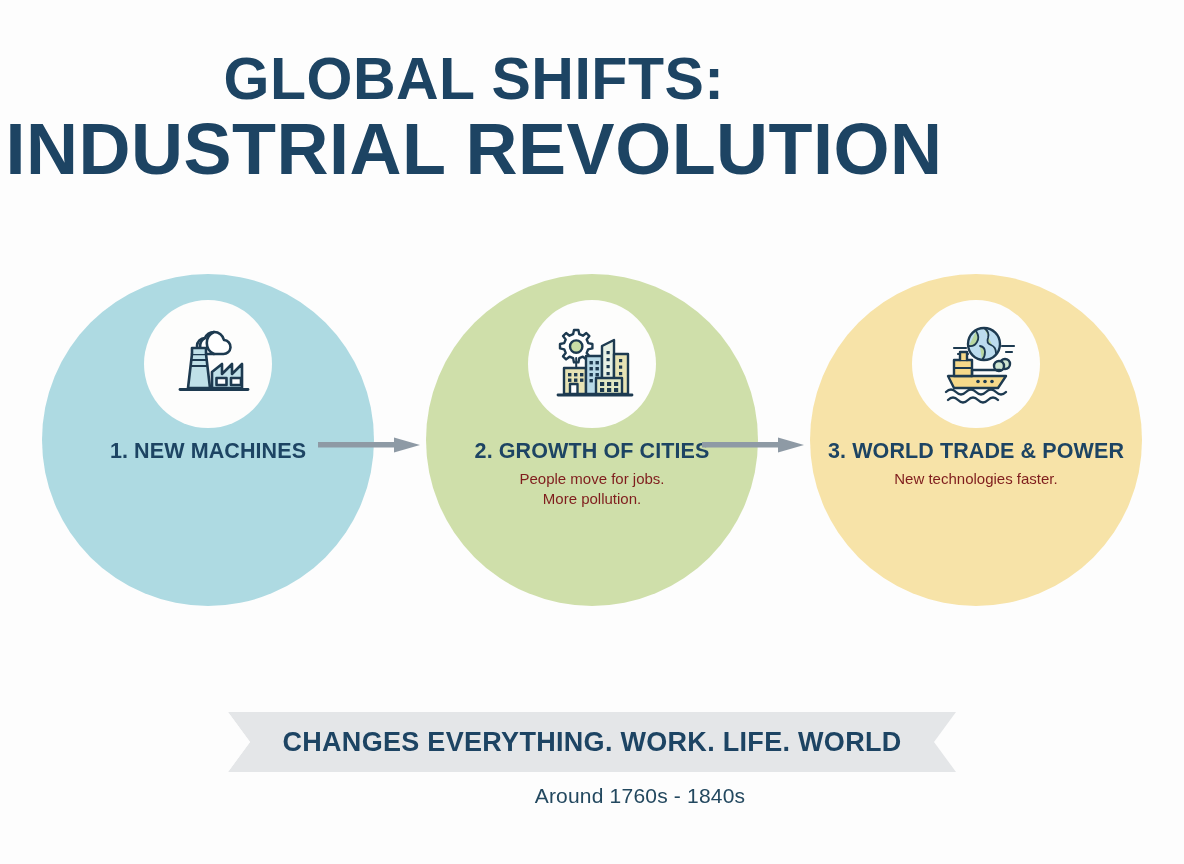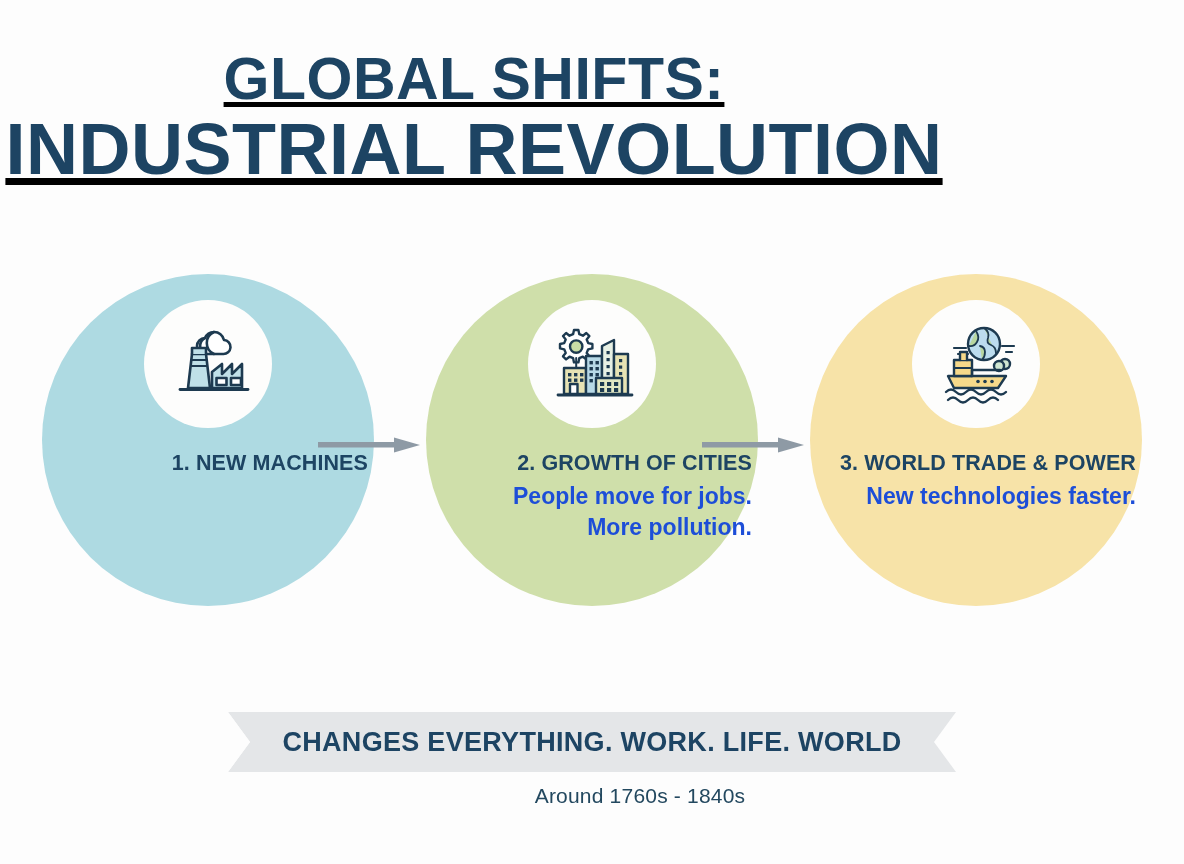"GLOBAL SHIFTS:" .title-block { text-decoration: underline -> none }
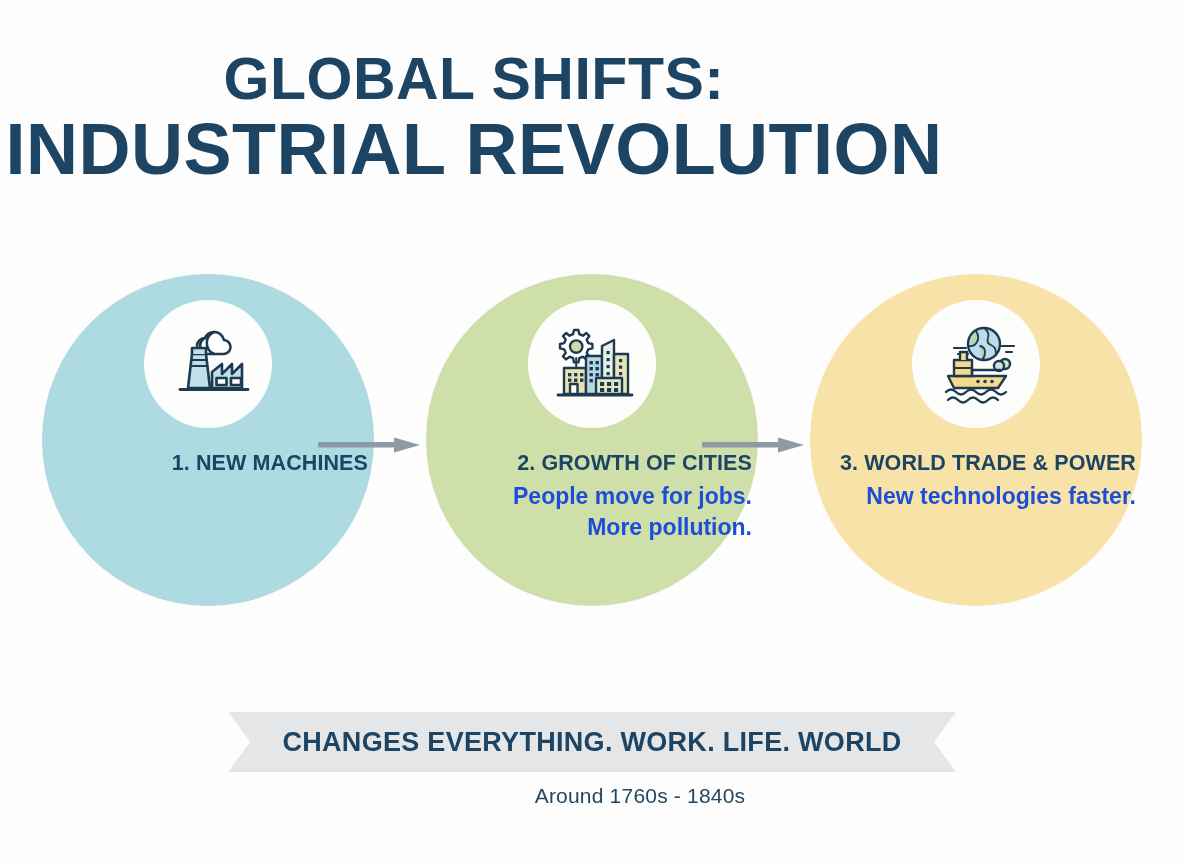"1. NEW MACHINES" .circle-text { text-align: right -> center; top: 176px -> 164px }
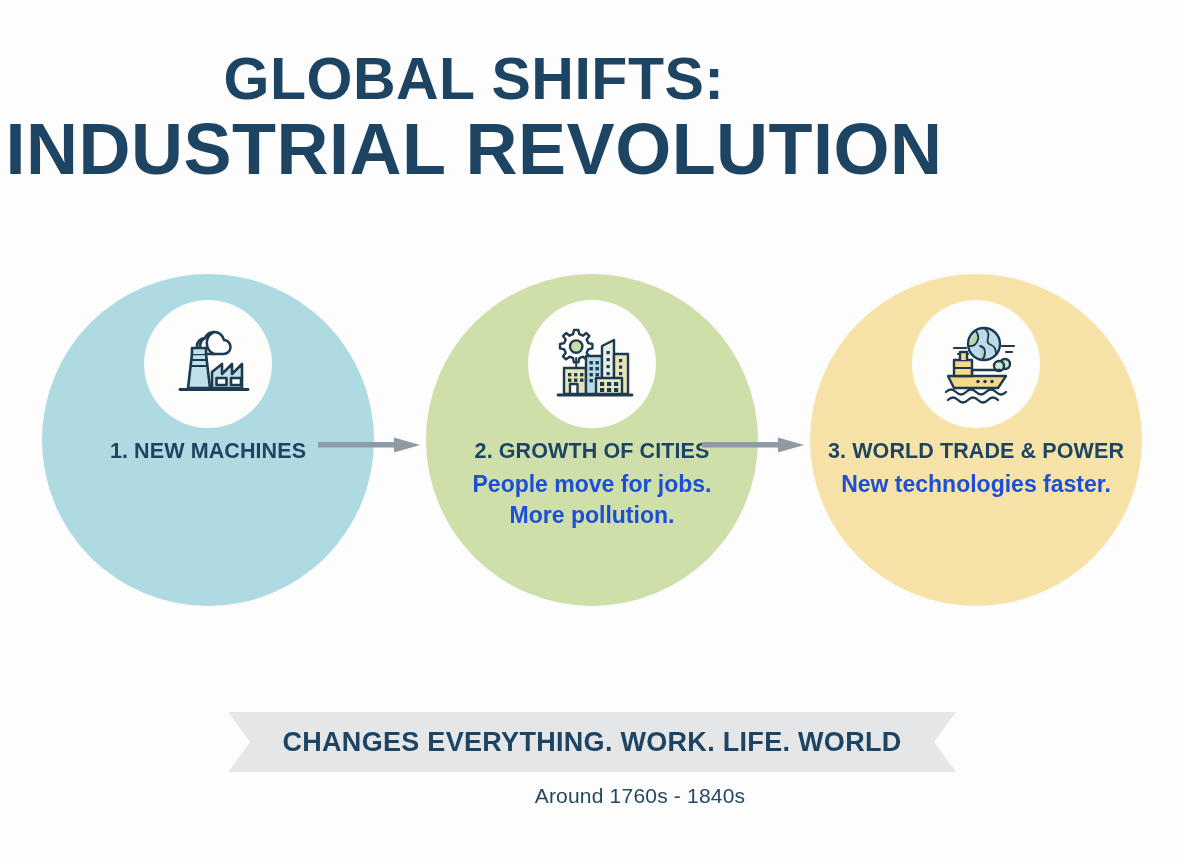"People move for jobs." .circle-body { color: #1d4ed8 -> #7f1d1d; font-size: 23px -> 15px; font-weight: bold -> none }
